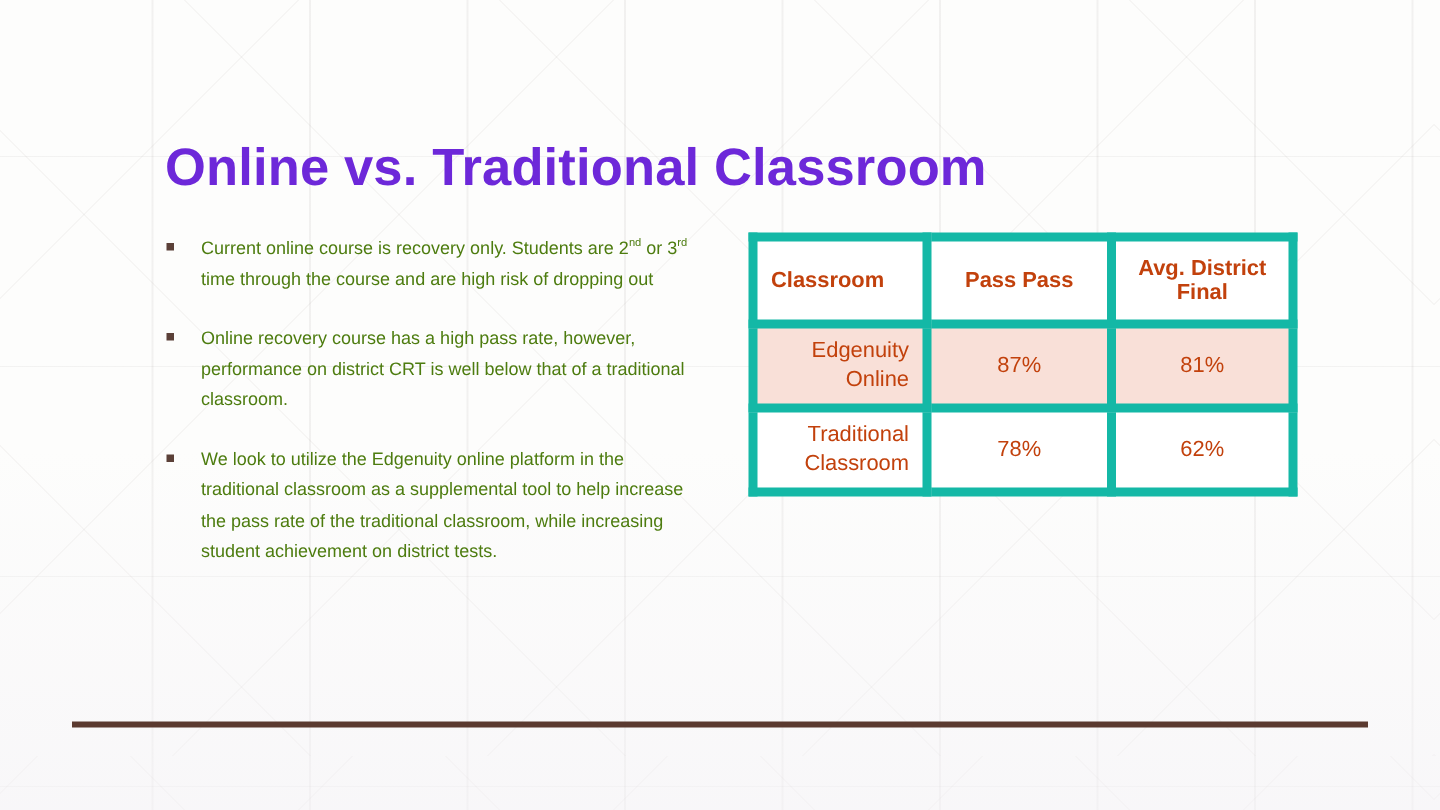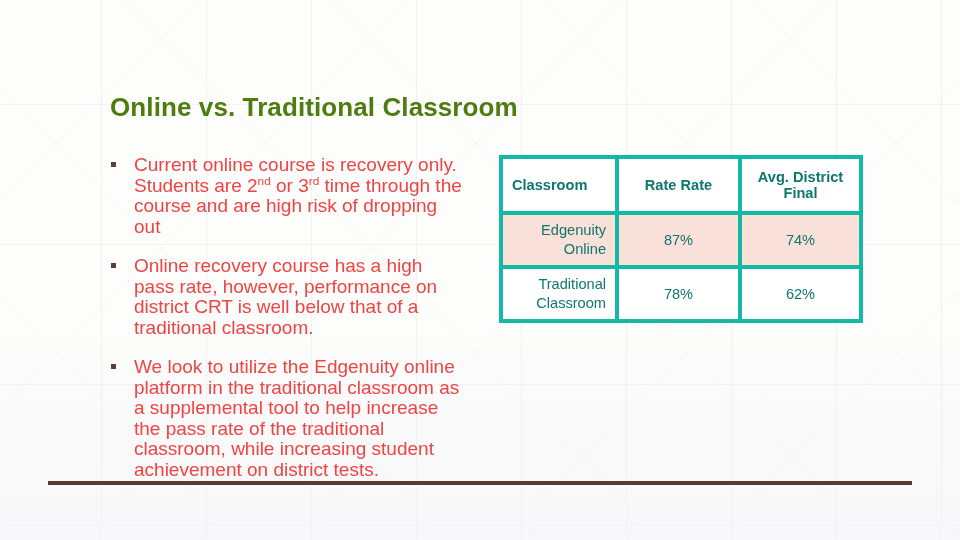"Online vs. Traditional Classroom" #slide-title { color: #4d7c0f -> #6d28d9; font-size: 26px -> 35px }
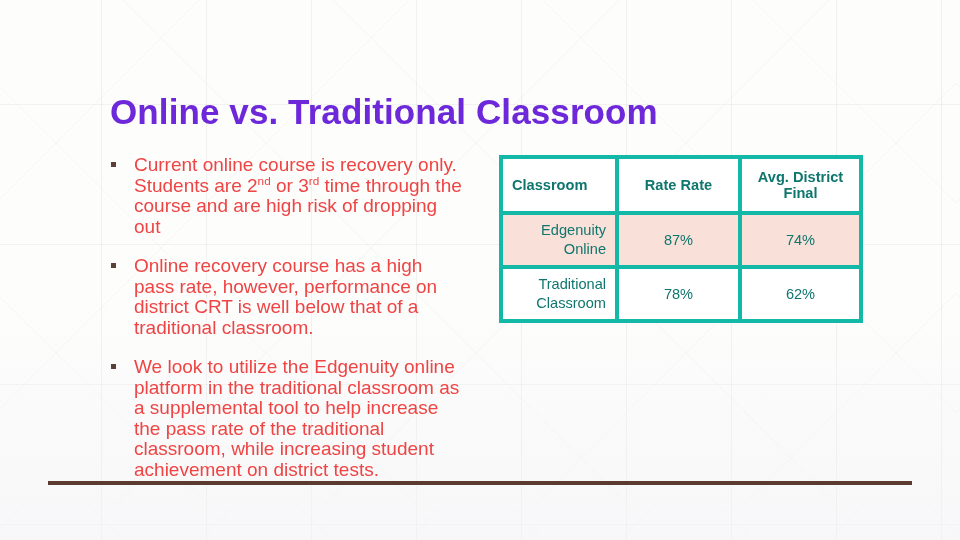"Current online course is recovery" .bullet-item { color: #ef4444 -> #4d7c0f; font-size: 19px -> 12px }
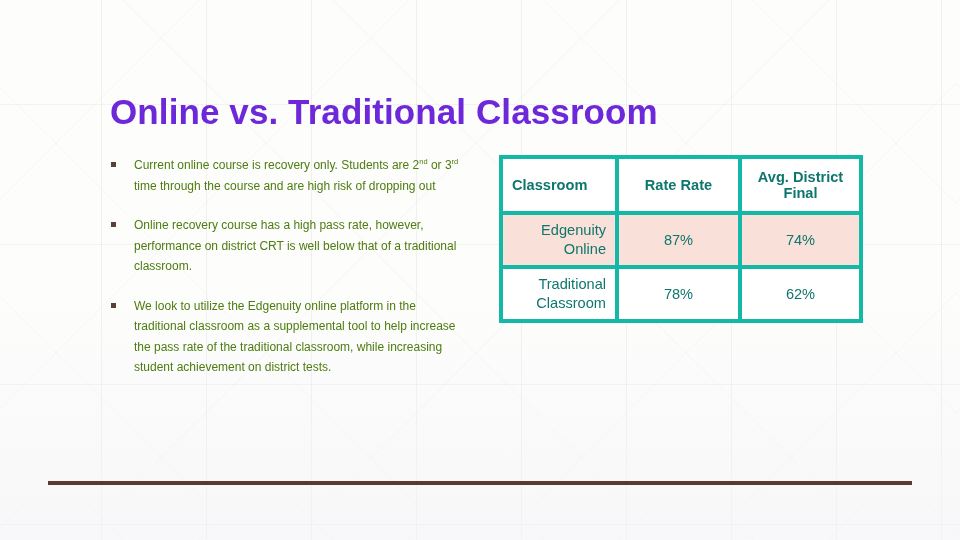"Classroom" #comparison-table td, #comparison-table th { border: 4px solid #14b8a6 -> 6px solid #14b8a6; color: #0f766e -> #c2410c }
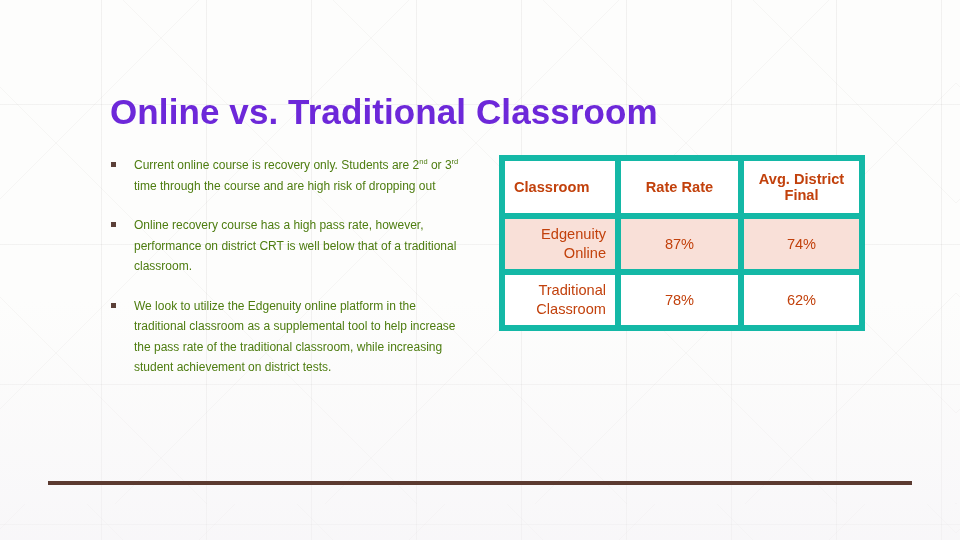"Rate Rate" th { text: Rate Rate -> Pass Pass }
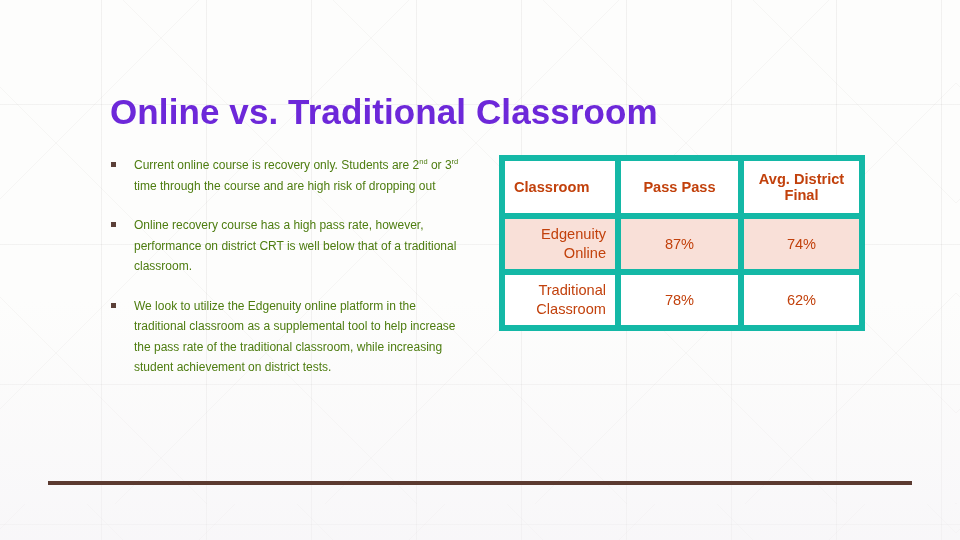"74%" td.cell-value { text: 74% -> 81% }
